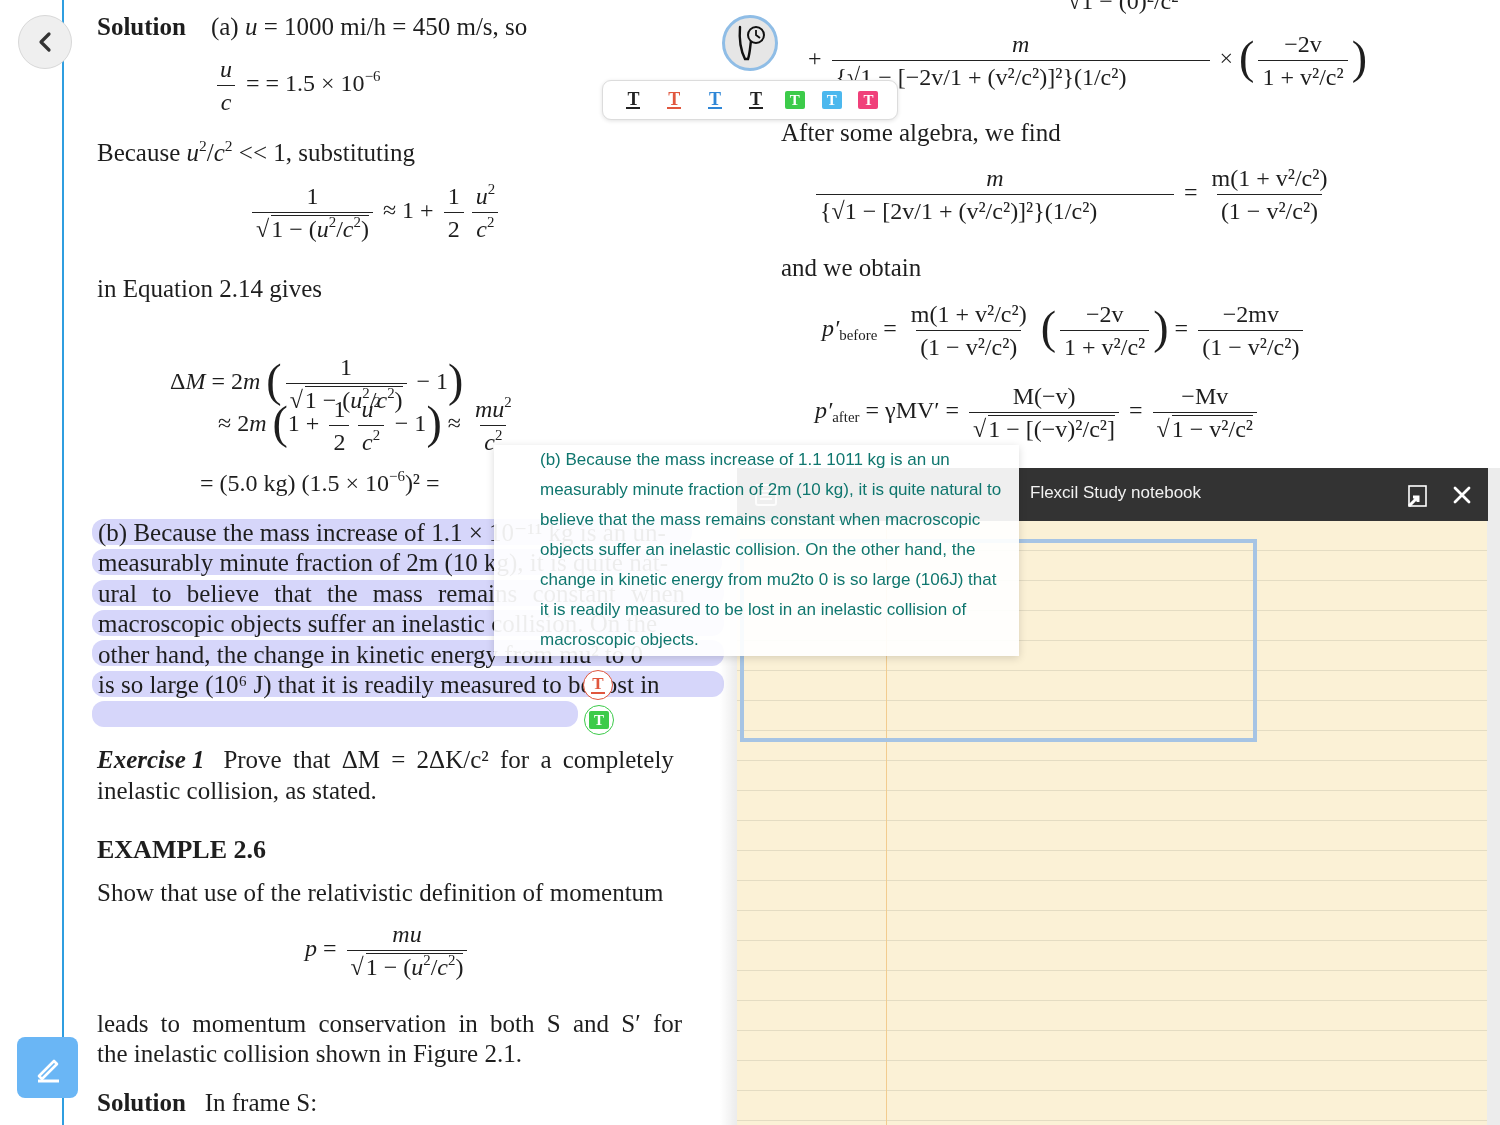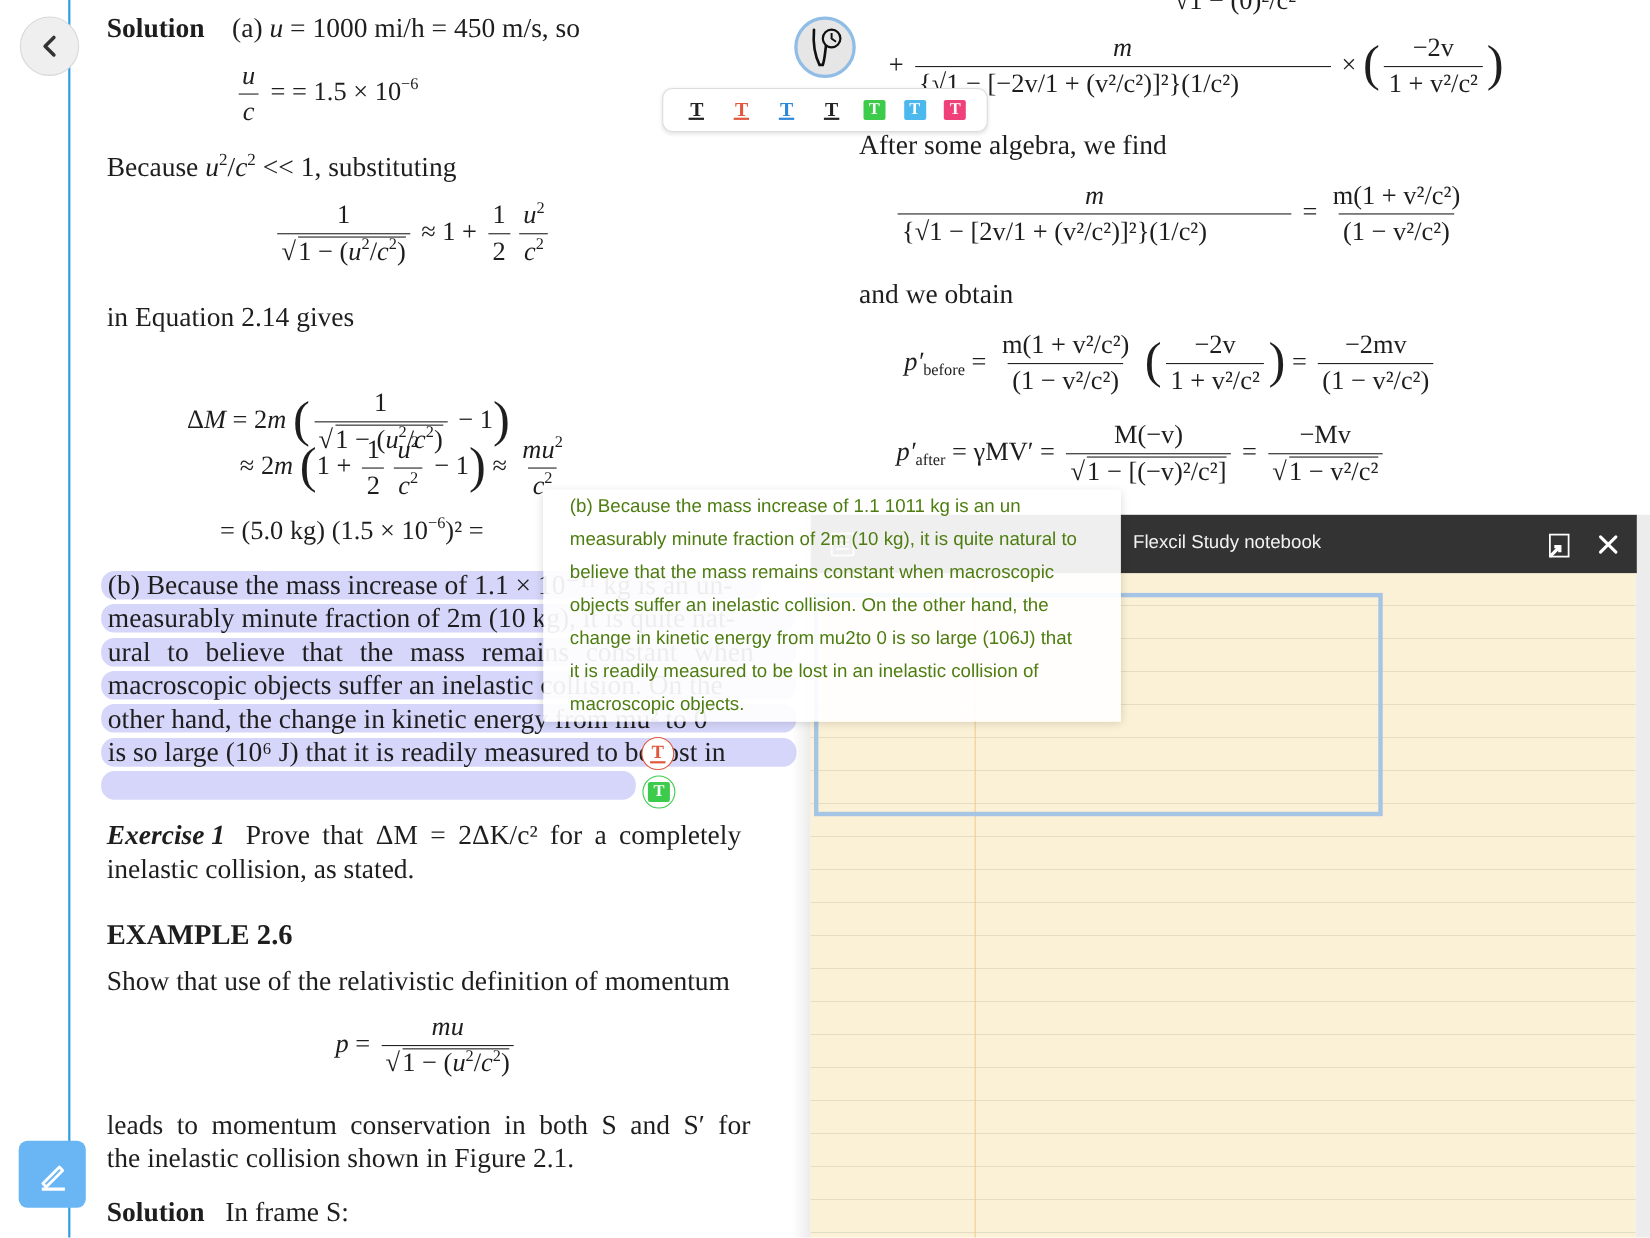"(b) Because the mass increase of 1.1 1011" .popup-text { color: #4d7c0f -> #0f766e; left: 518px -> 540px }
